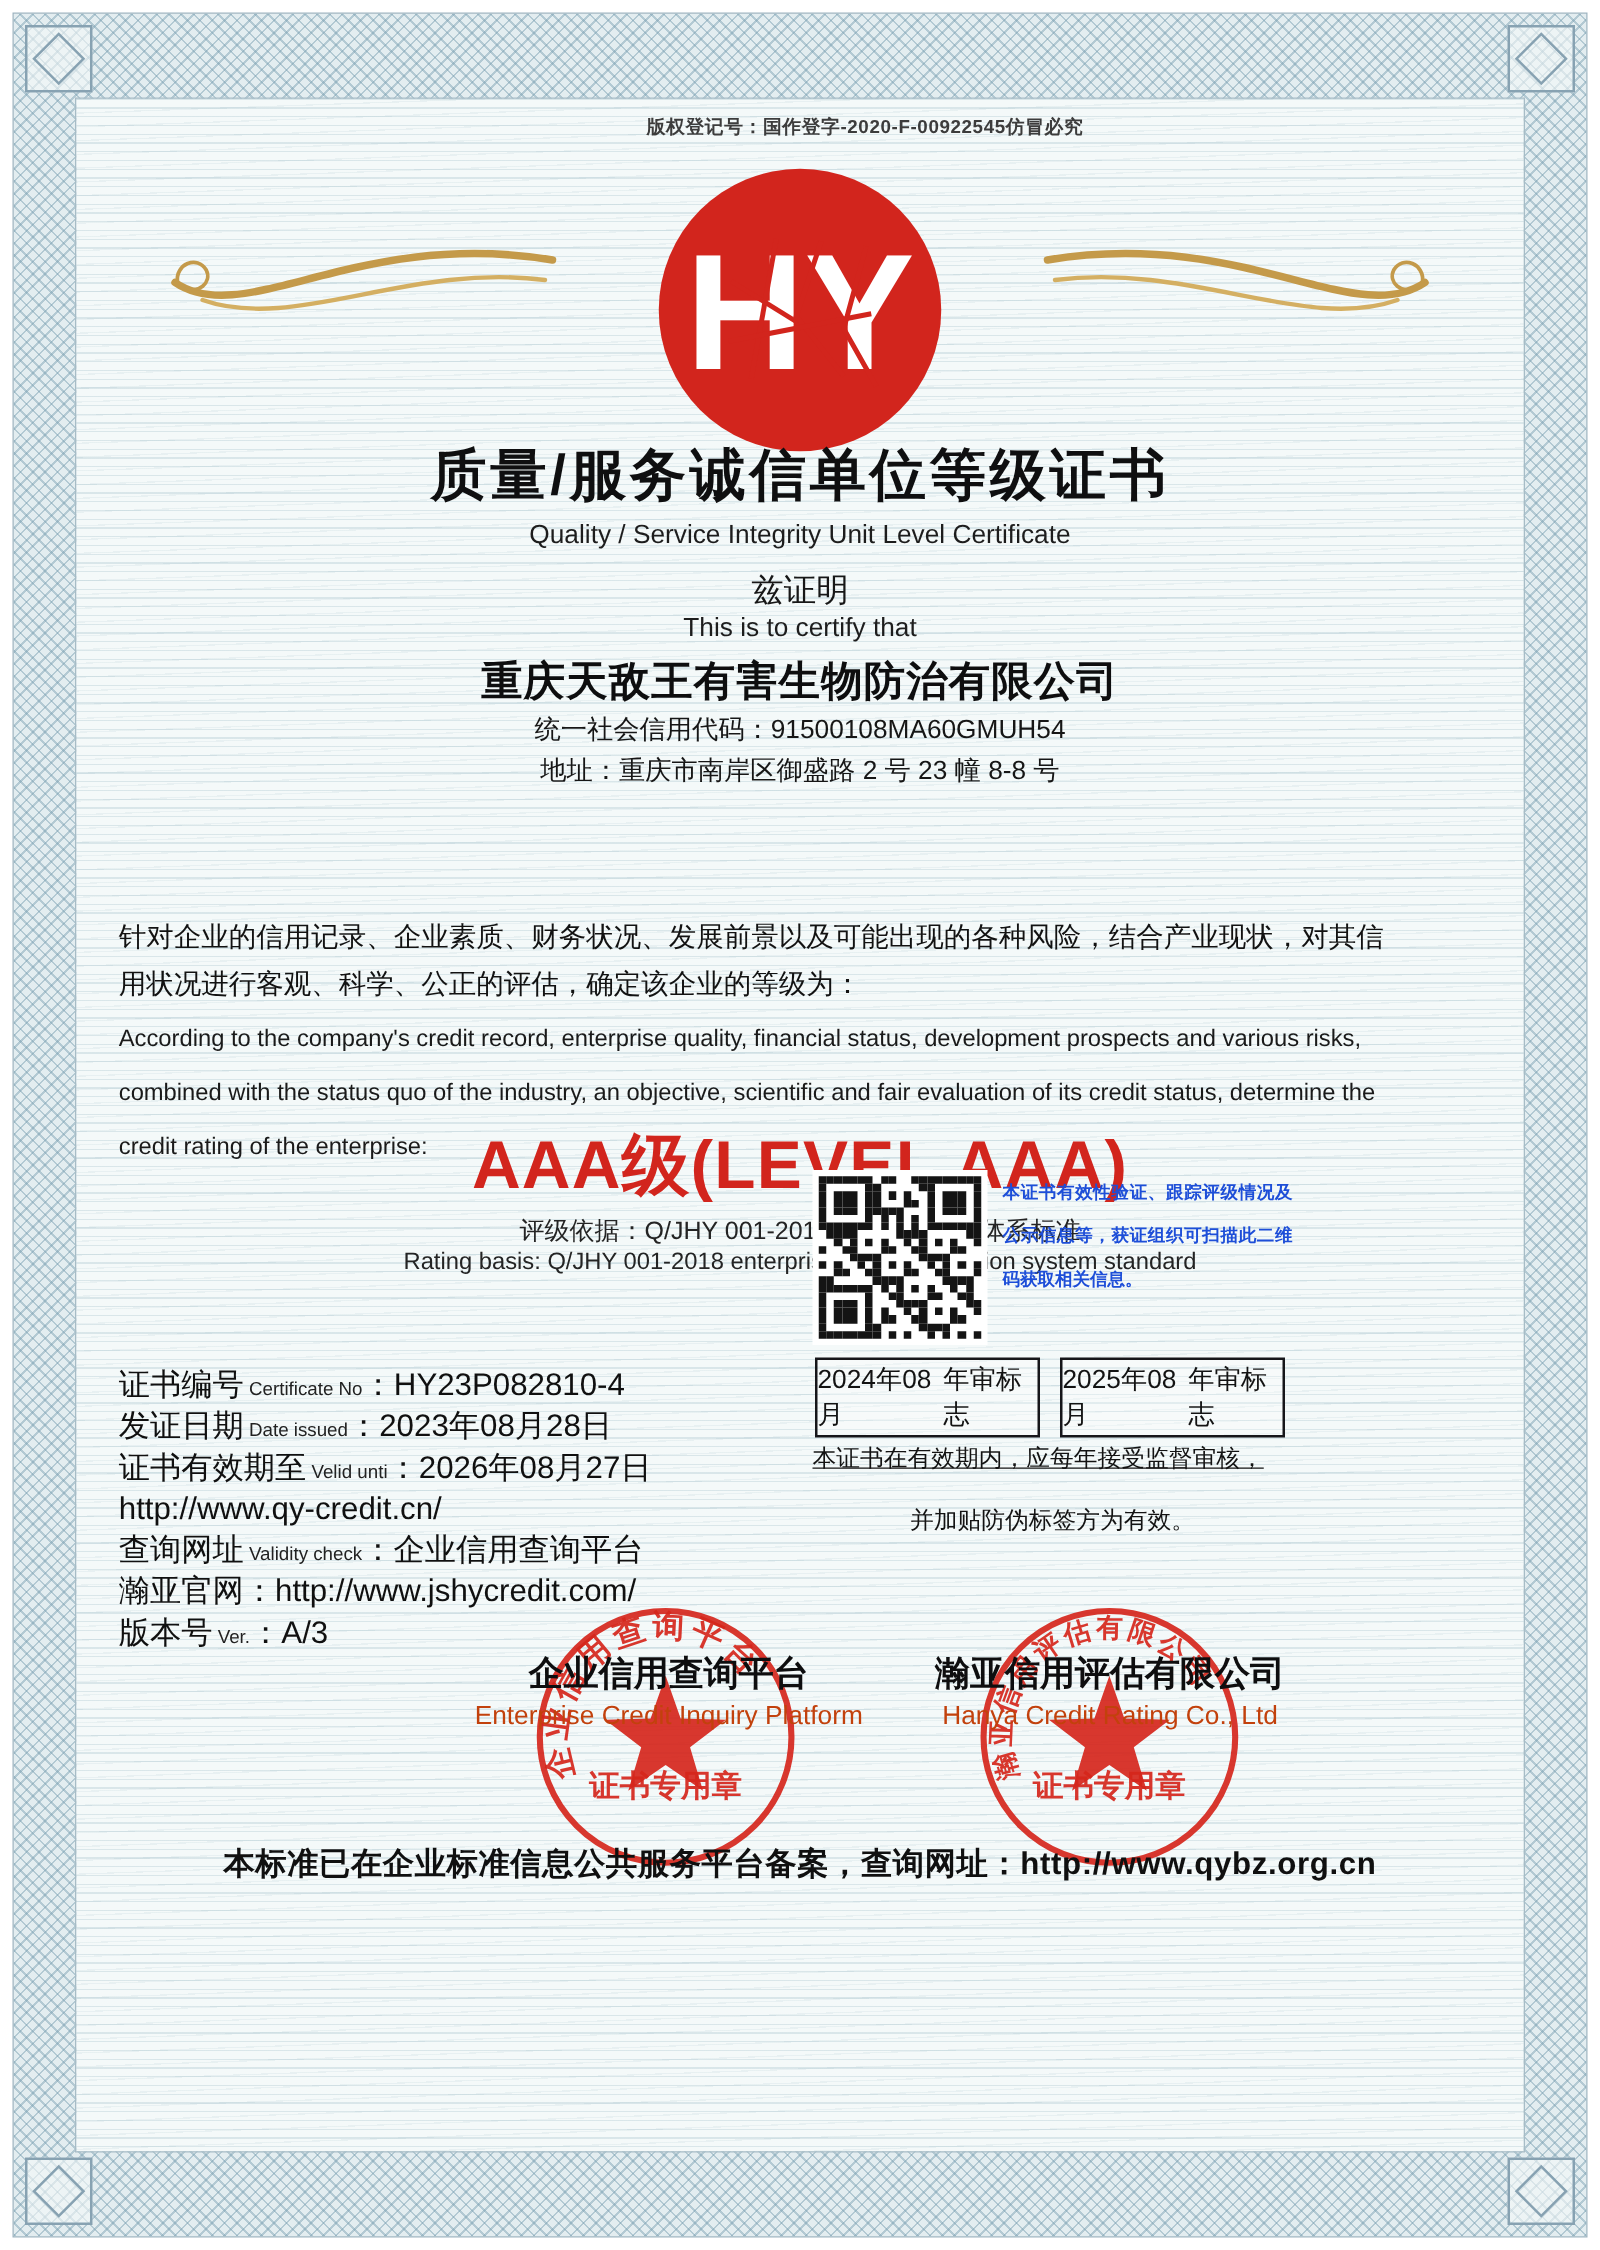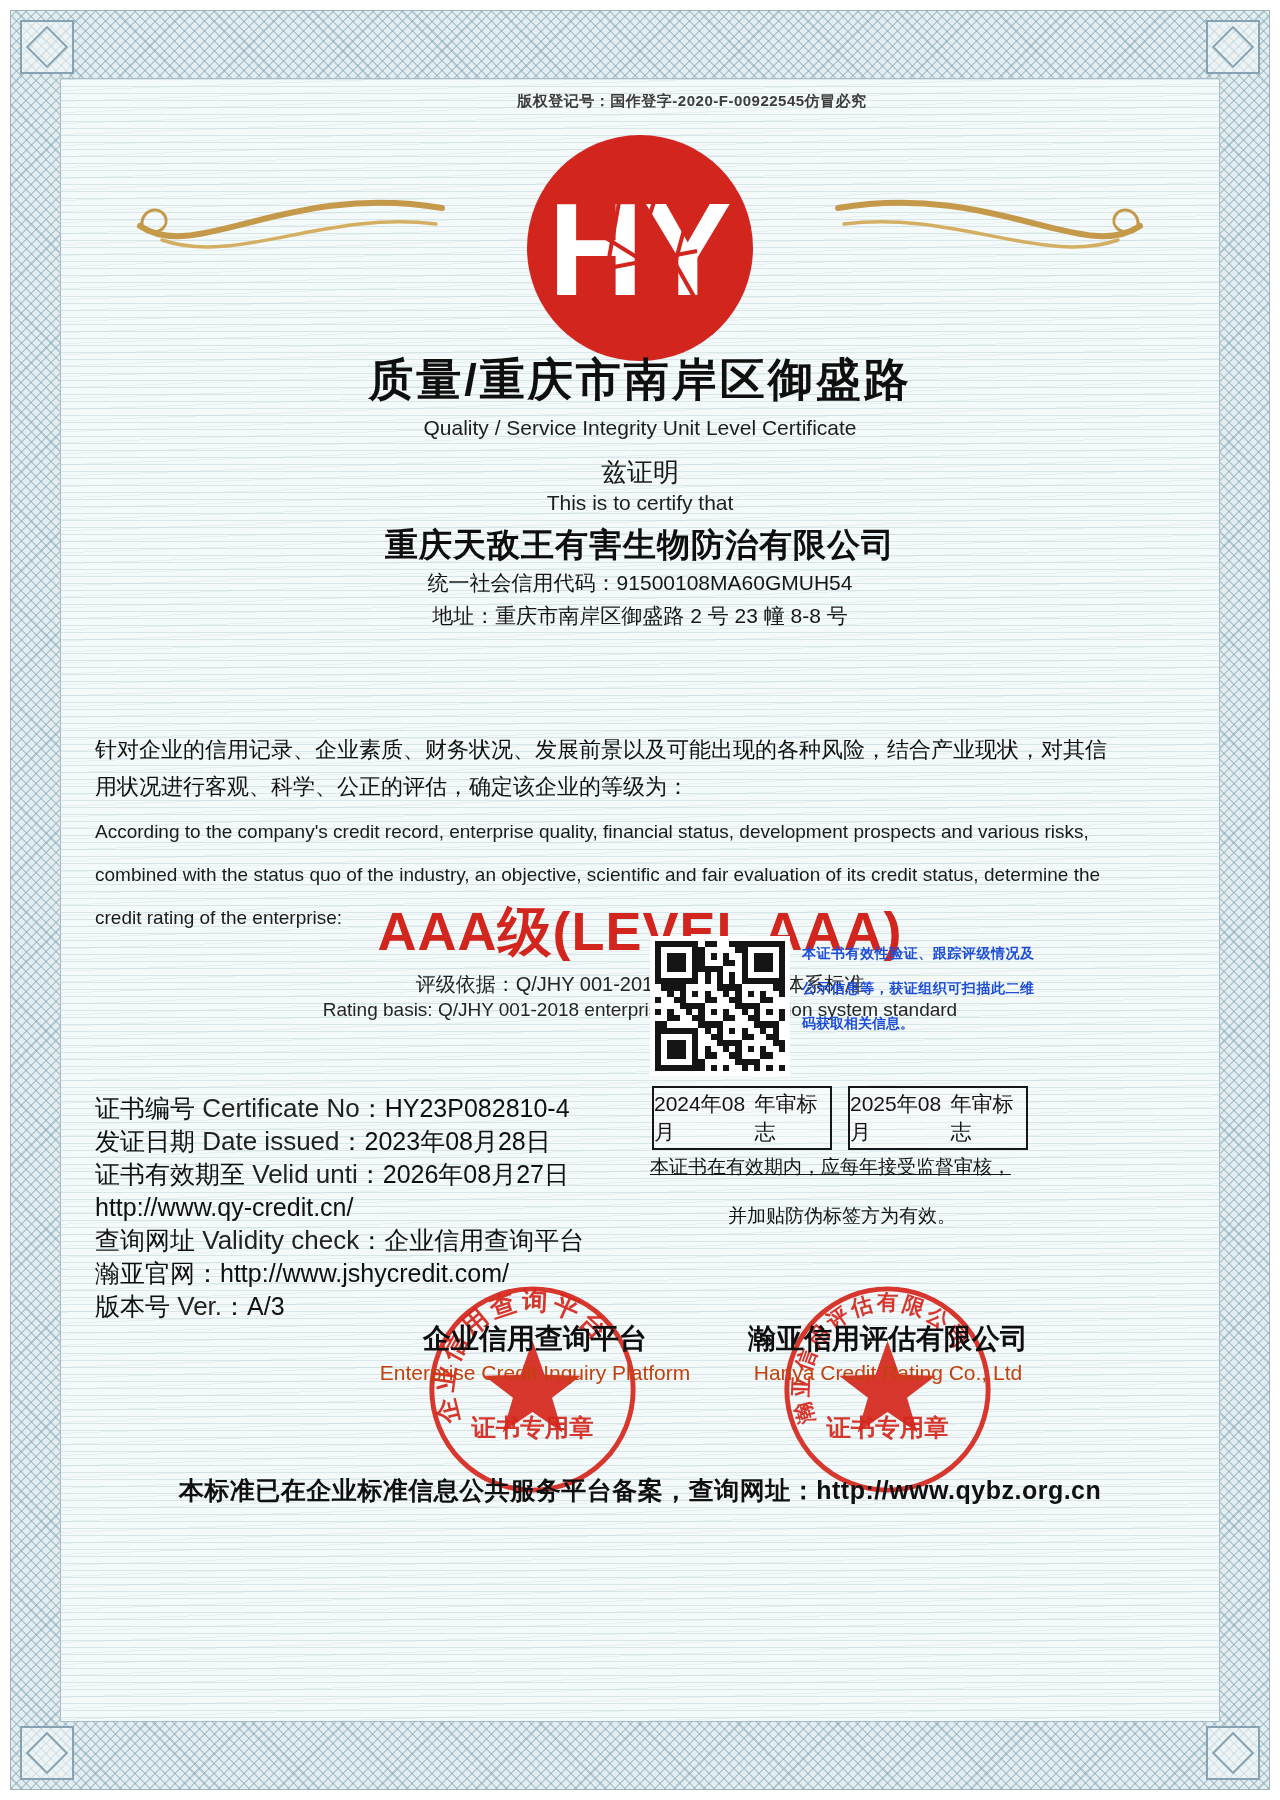"质量/重庆市南岸区御盛路" div.abs { text: /重庆市南岸区御盛路 -> /服务诚信单位等级证书 }
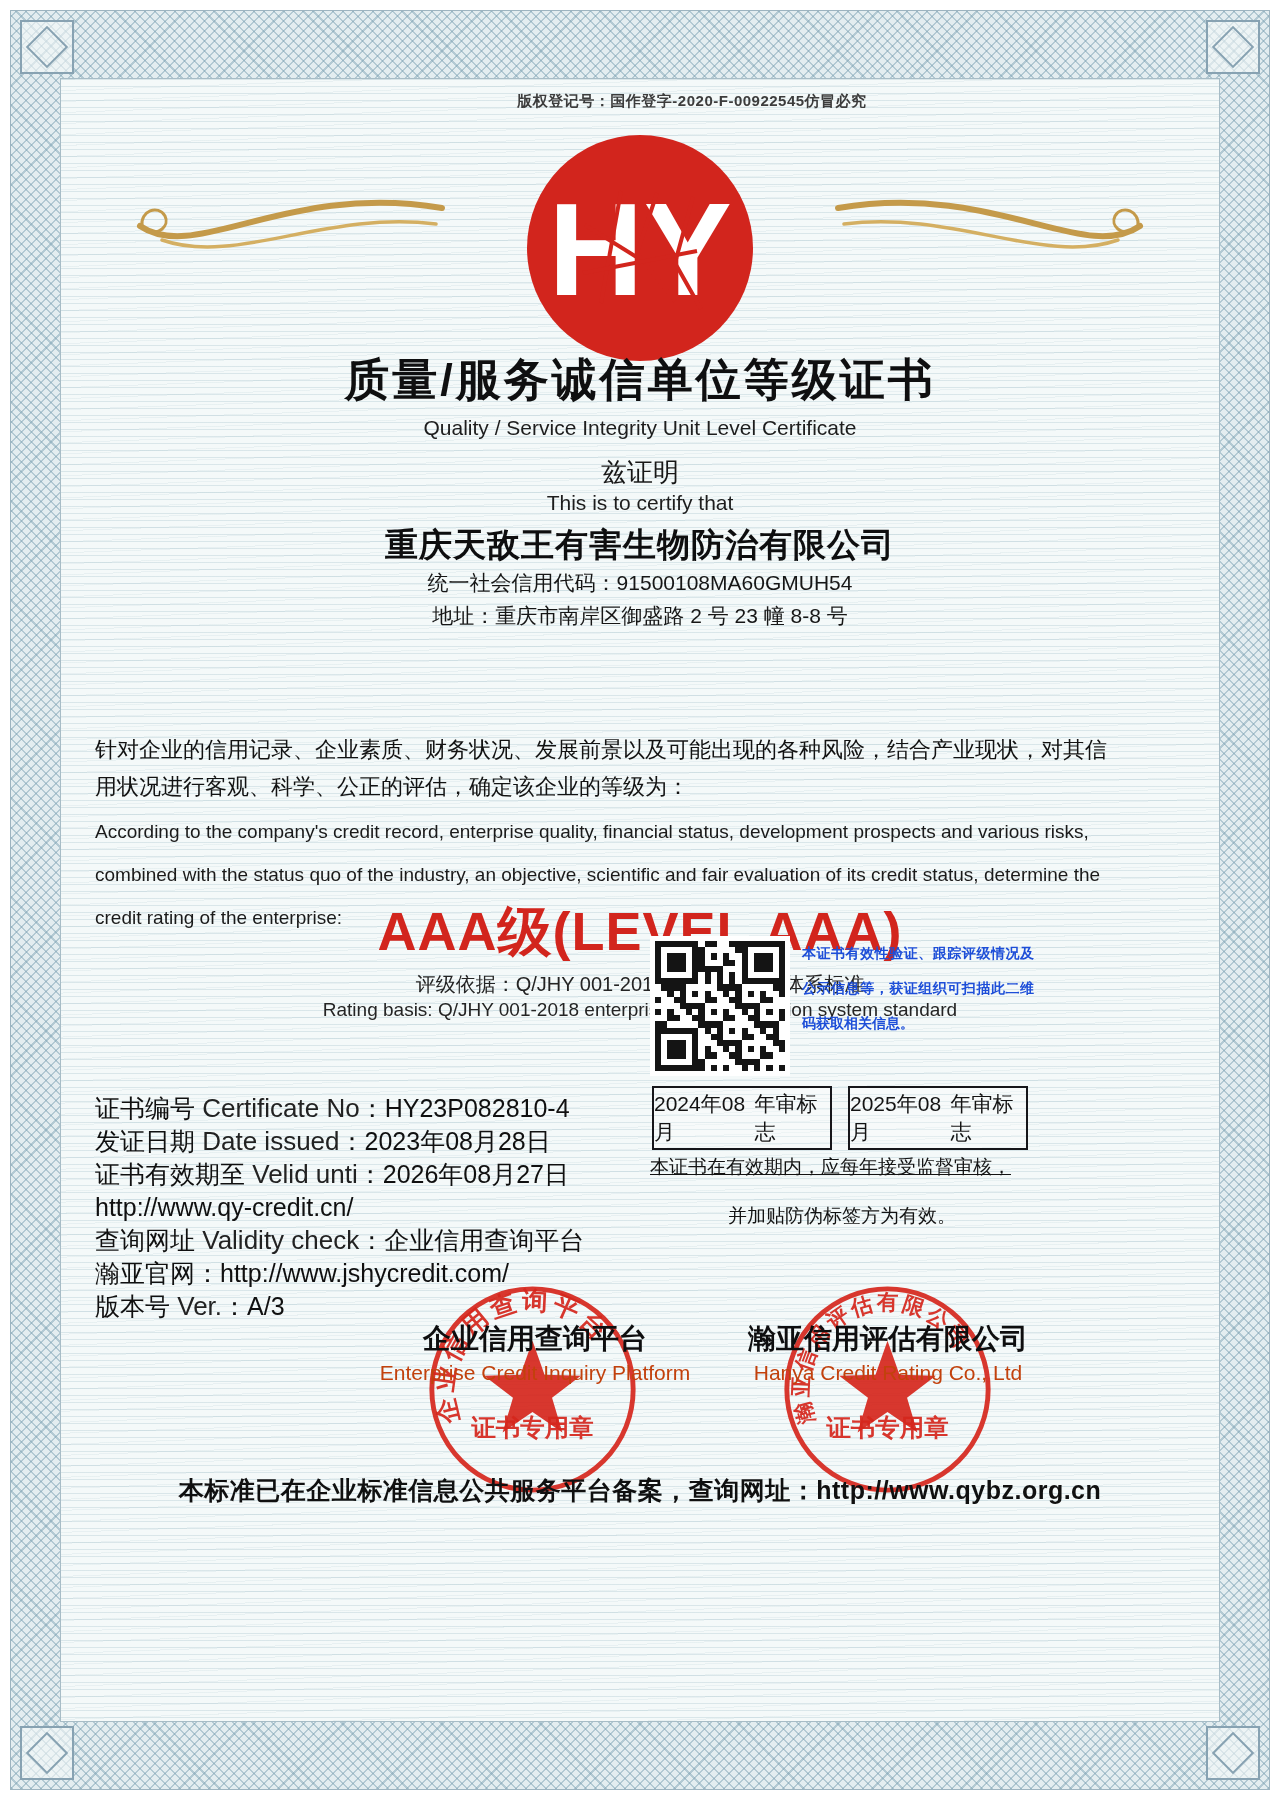"Certificate No" .details .en { font-size: 26px -> 15px }
